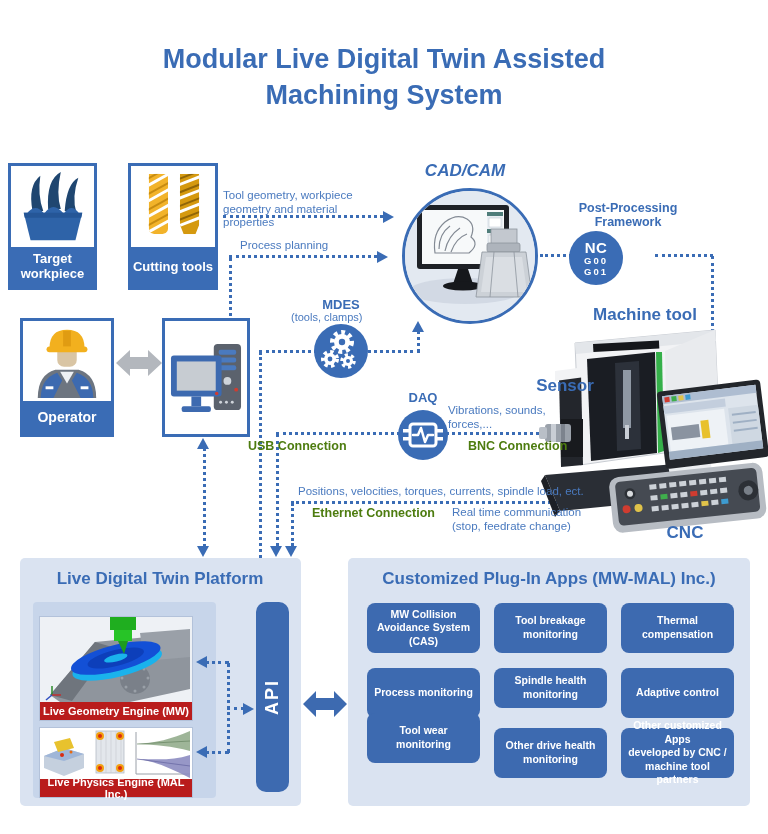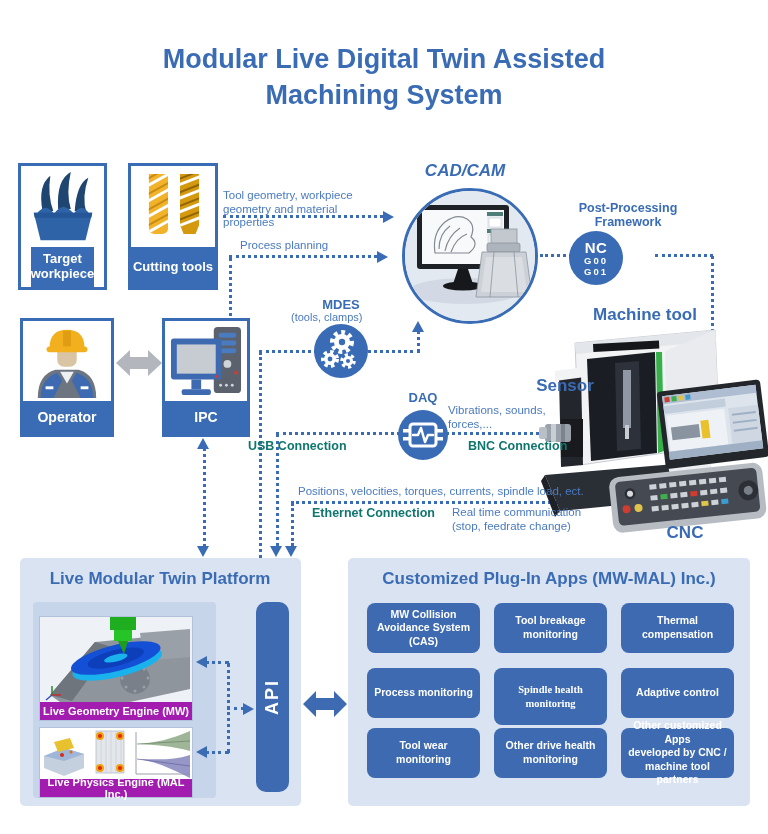"Target" div.bluebox { align-items: center -> none; left: 18px -> 8px }
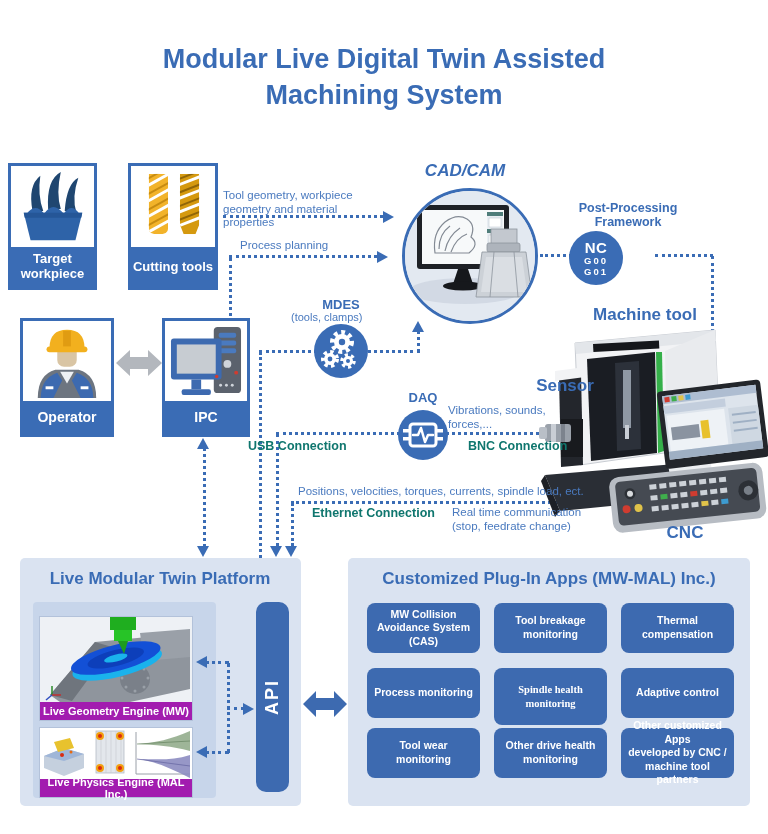"IPC" div.band { html: <div>IPC</div> -> none }
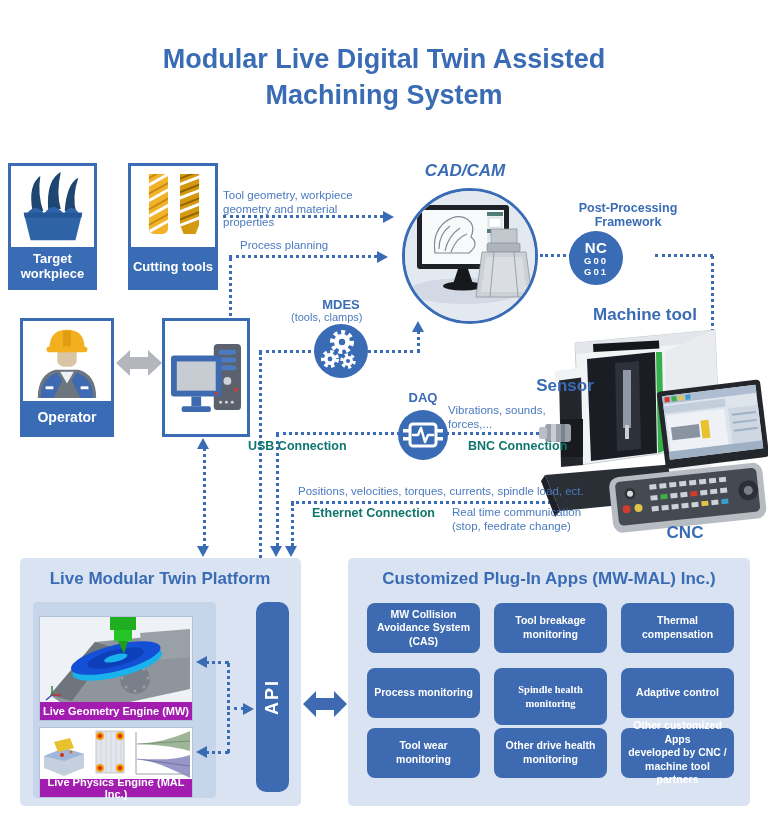"USB Connection" .conn { color: #0f766e -> #4d7c0f }
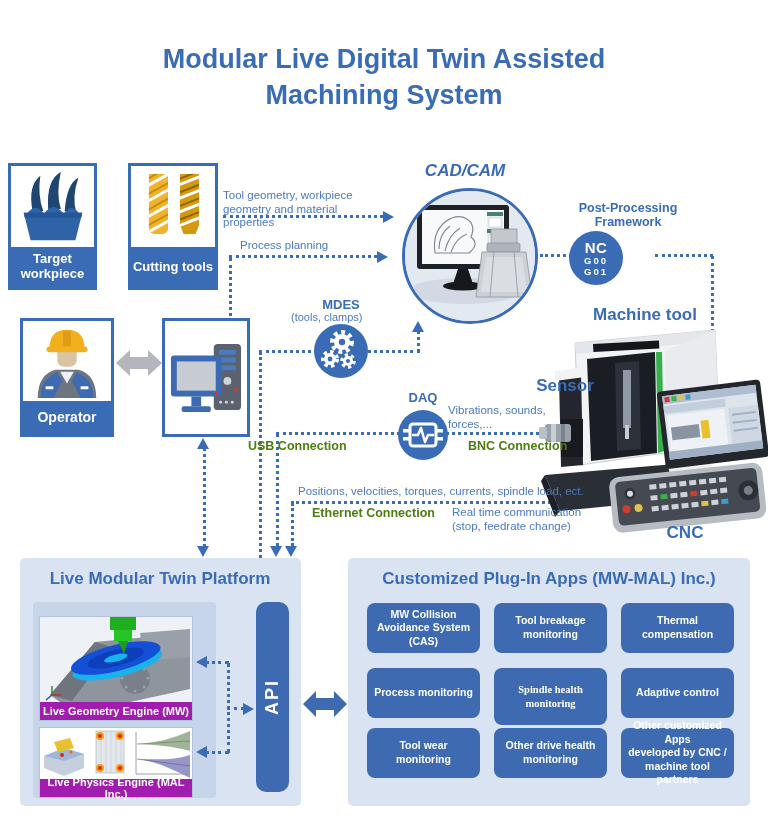"Live Modular Twin Platform" div.lbl { text: Modular -> Digital }
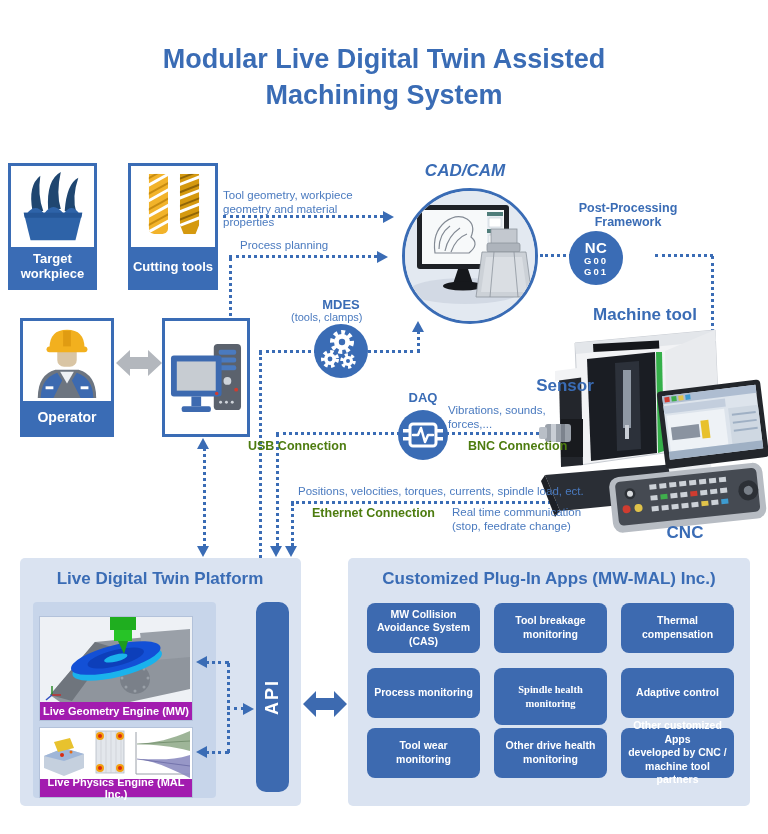"Spindle health" div.appbtn { font-family: Liberation Serif, serif -> none; height: 57px -> 40px }
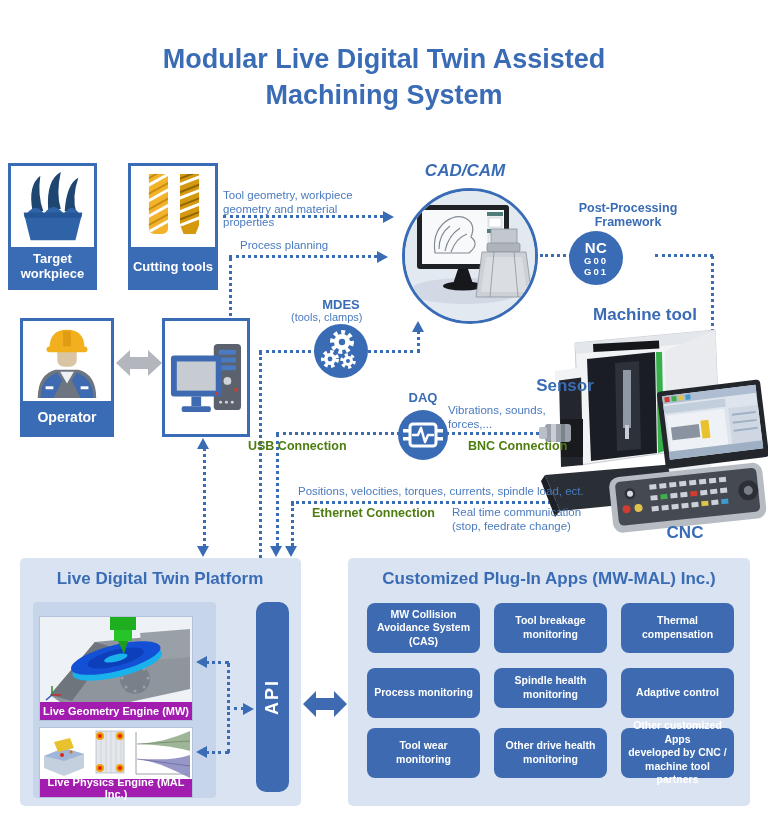"Live Geometry Engine (MW)" .caption { background: #a21caf -> #b91c1c }
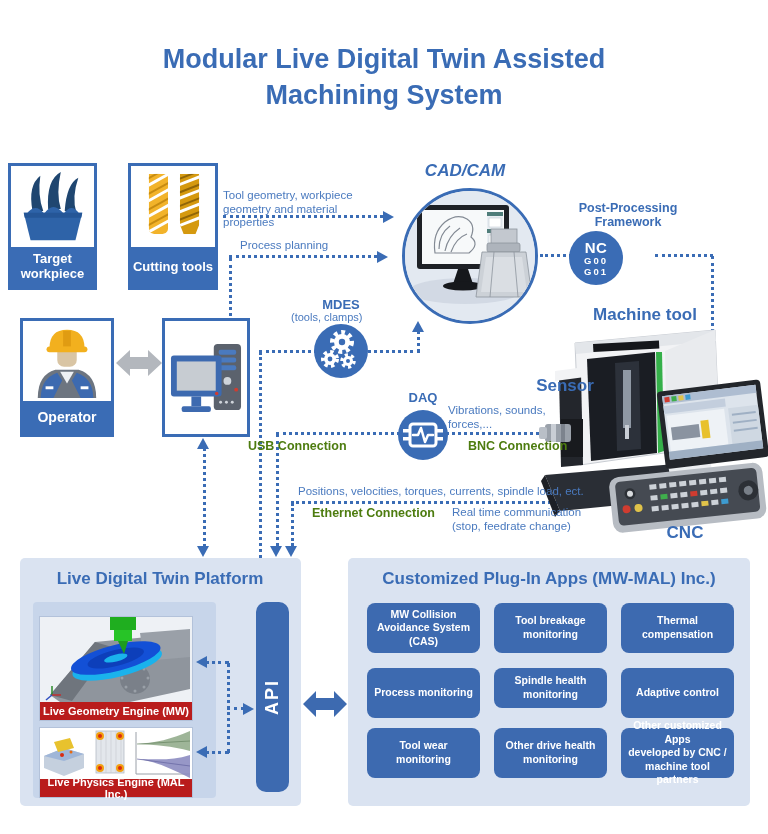"Tool wear monitoring" div.appbtn { top: 728px -> 713px }
